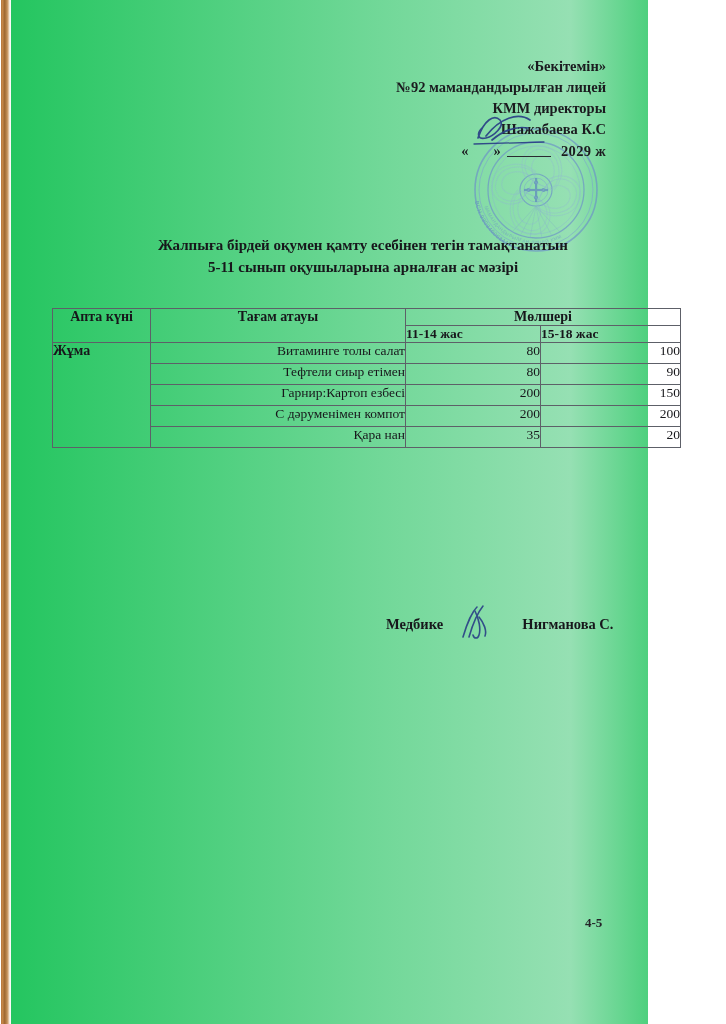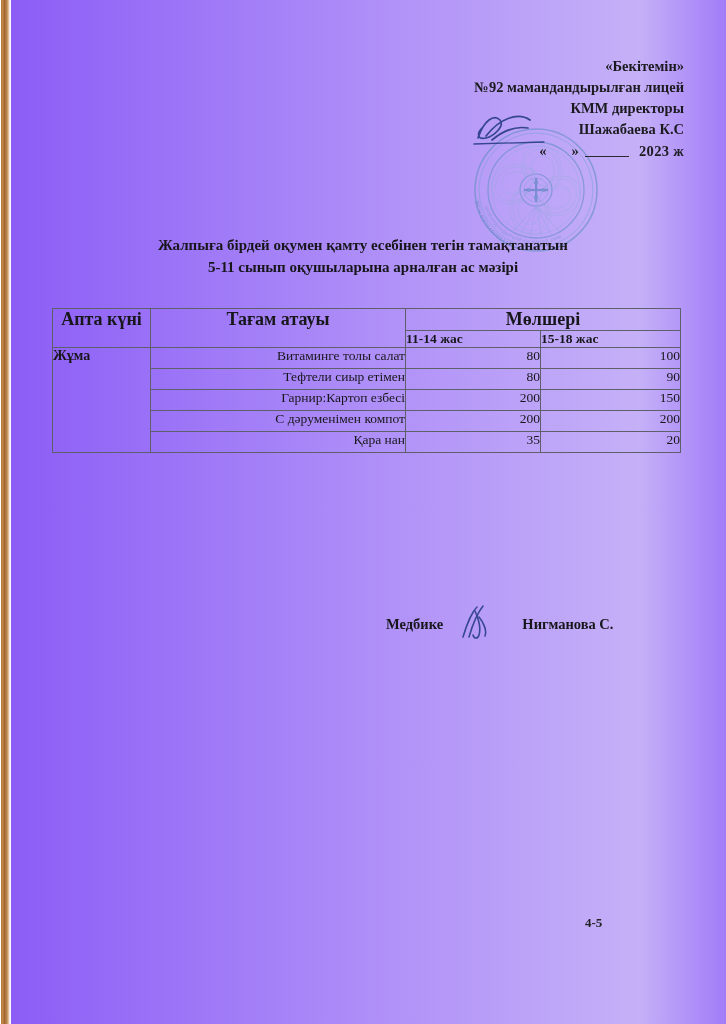"«Бекітемін»" #page { background: #8b5cf6 -> #22c55e; width: 726px -> 648px }
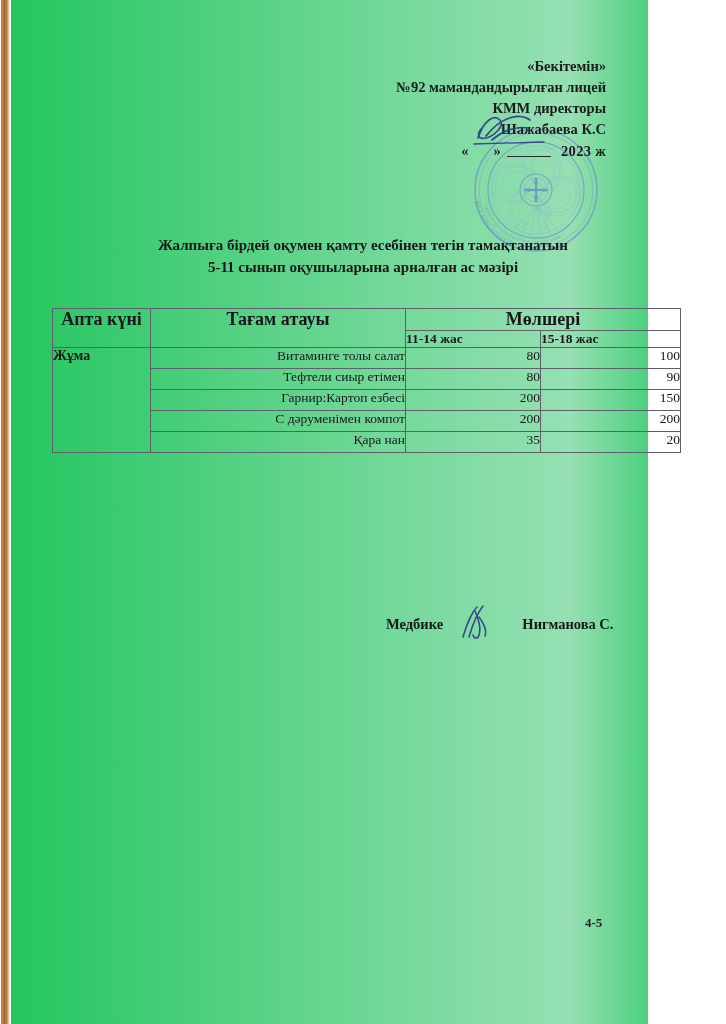"2023 ж" span { text: 2023 -> 2029 }
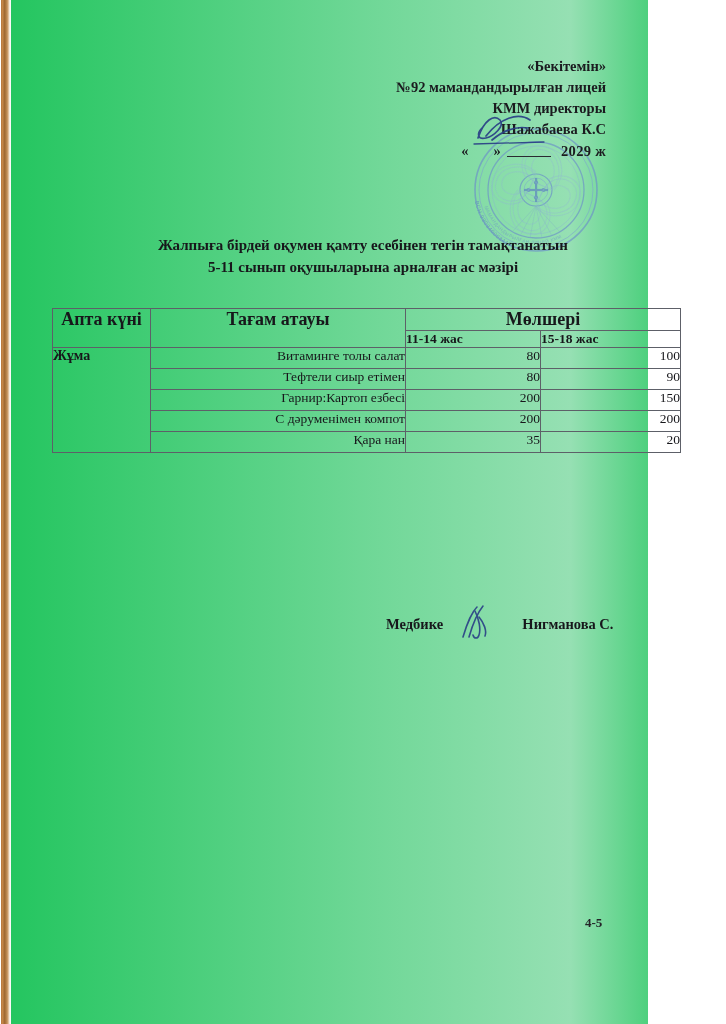"Апта күні" th.hcell { font-size: 18px -> 14px }
